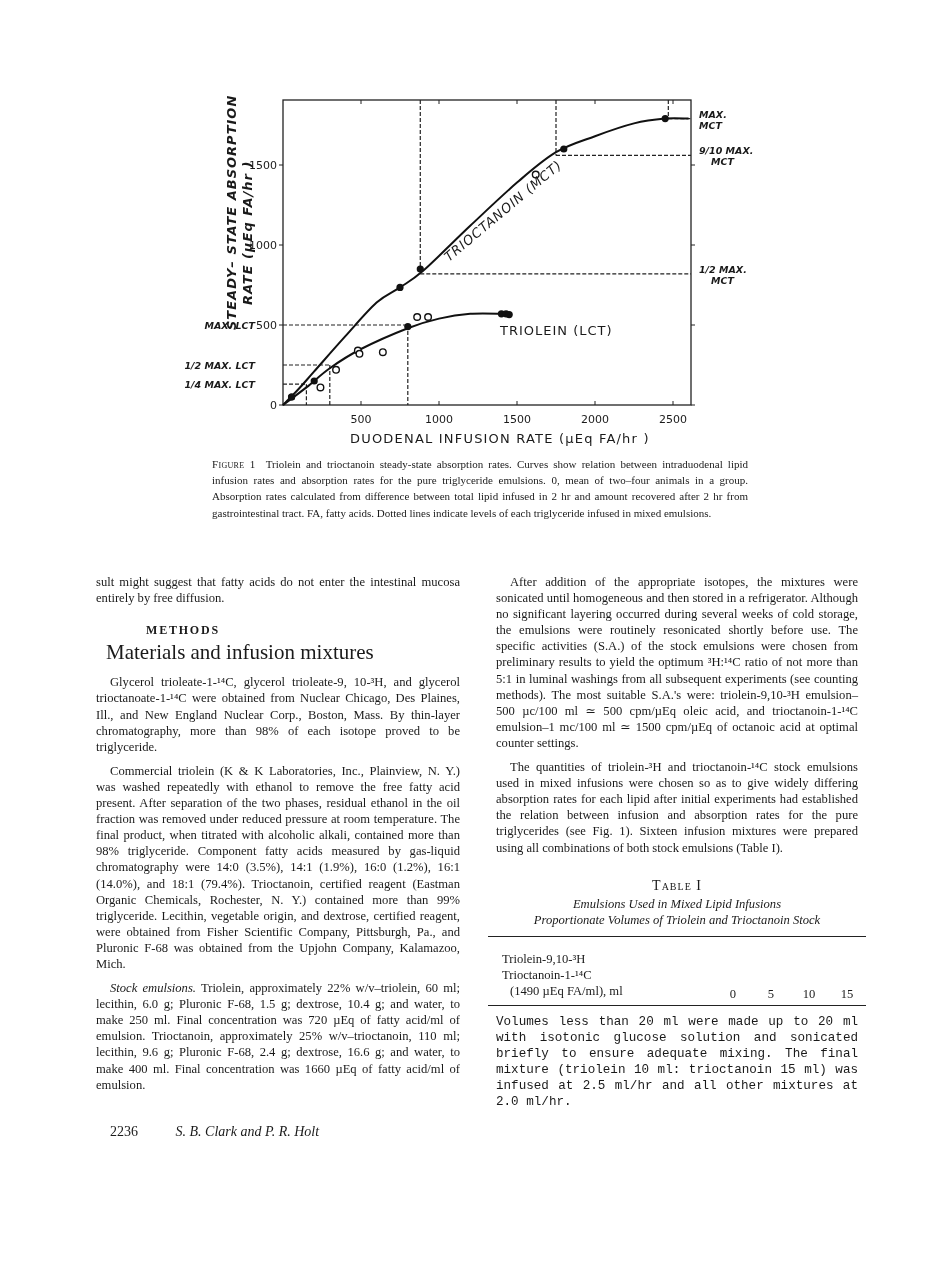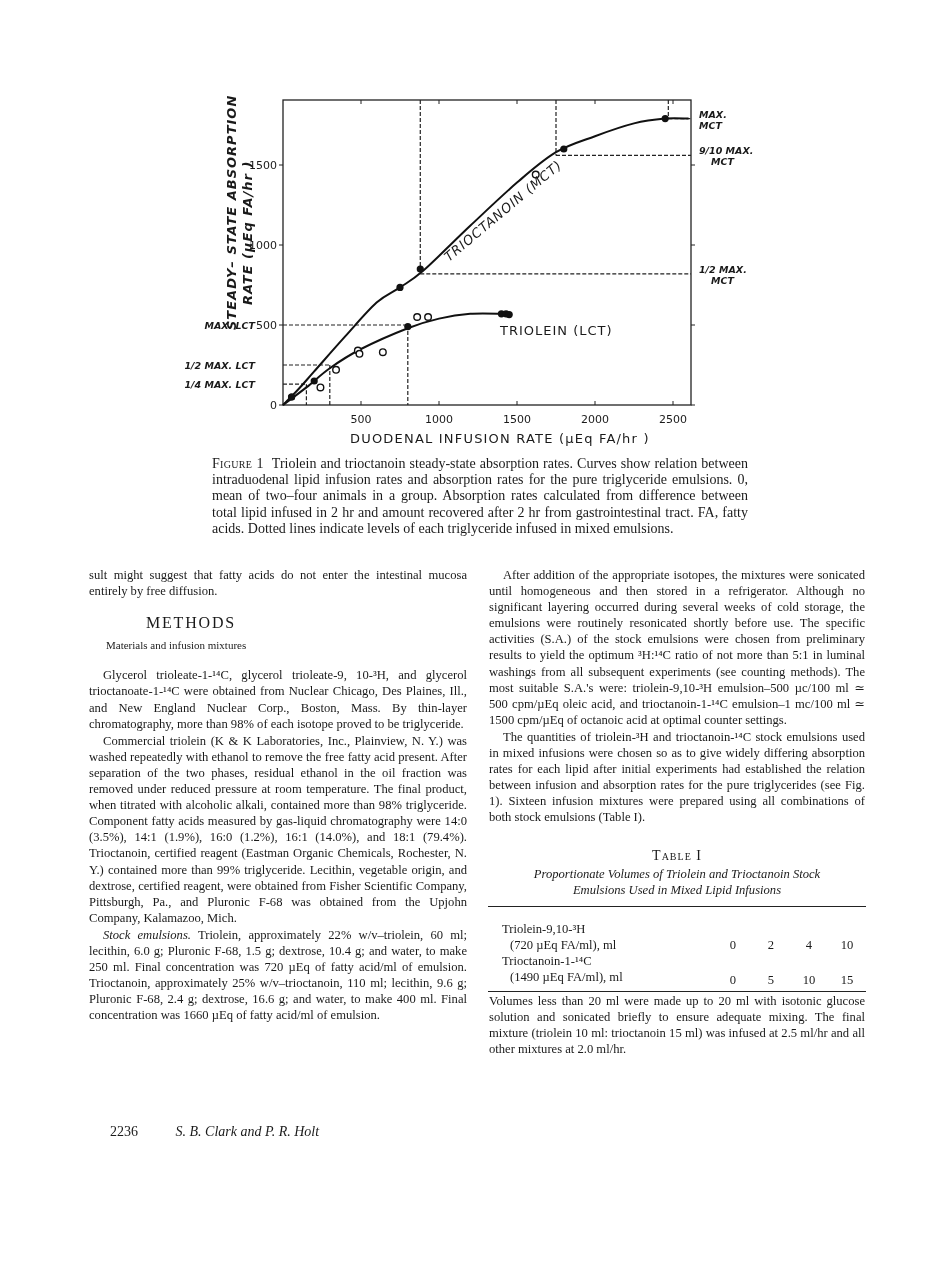"Figure 1 Triolein and trioctanoin" .caption { font-size: 14px -> 11px }
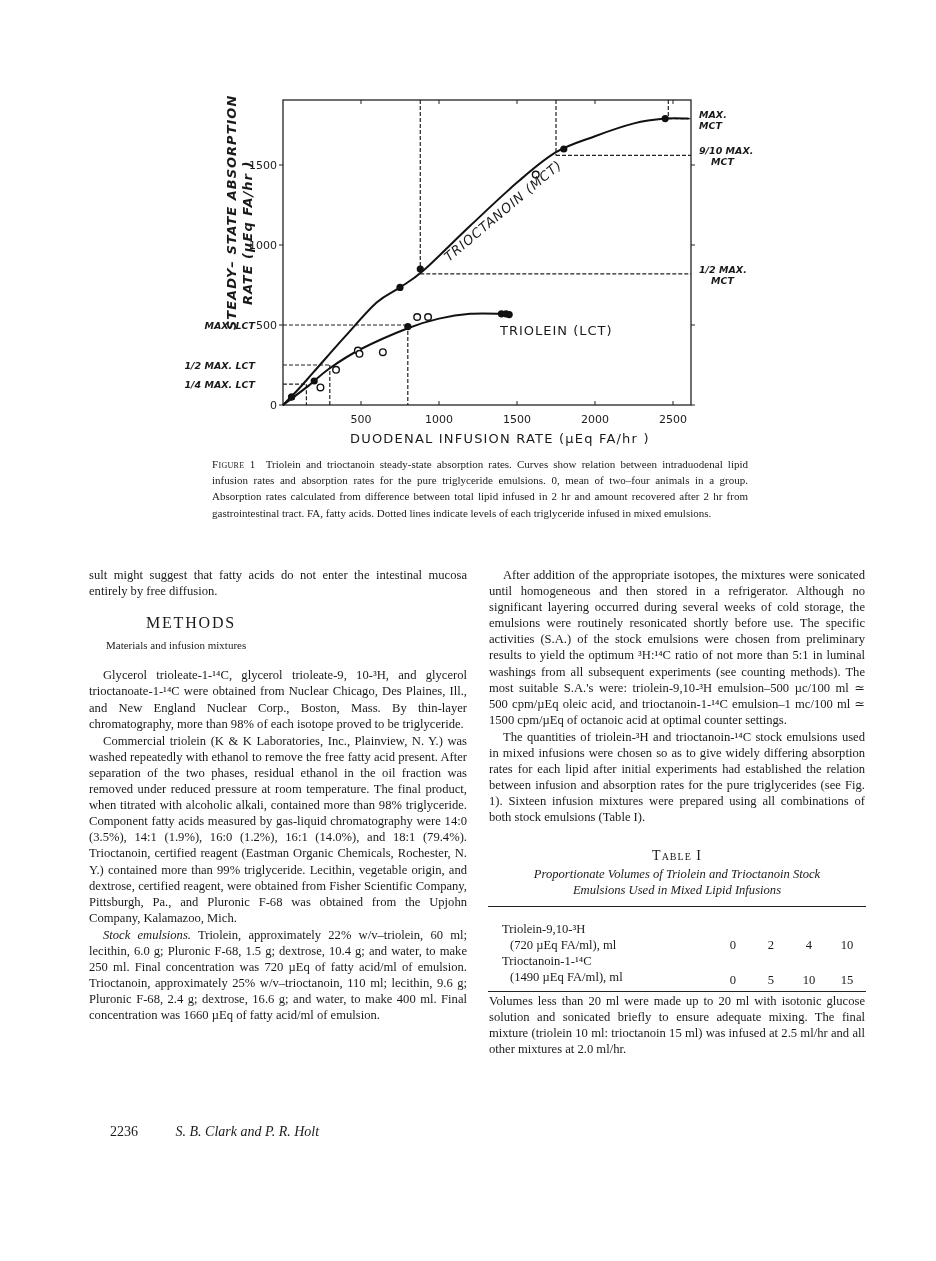"sult might suggest that fatty" .col p { margin: 1px -> 8px }
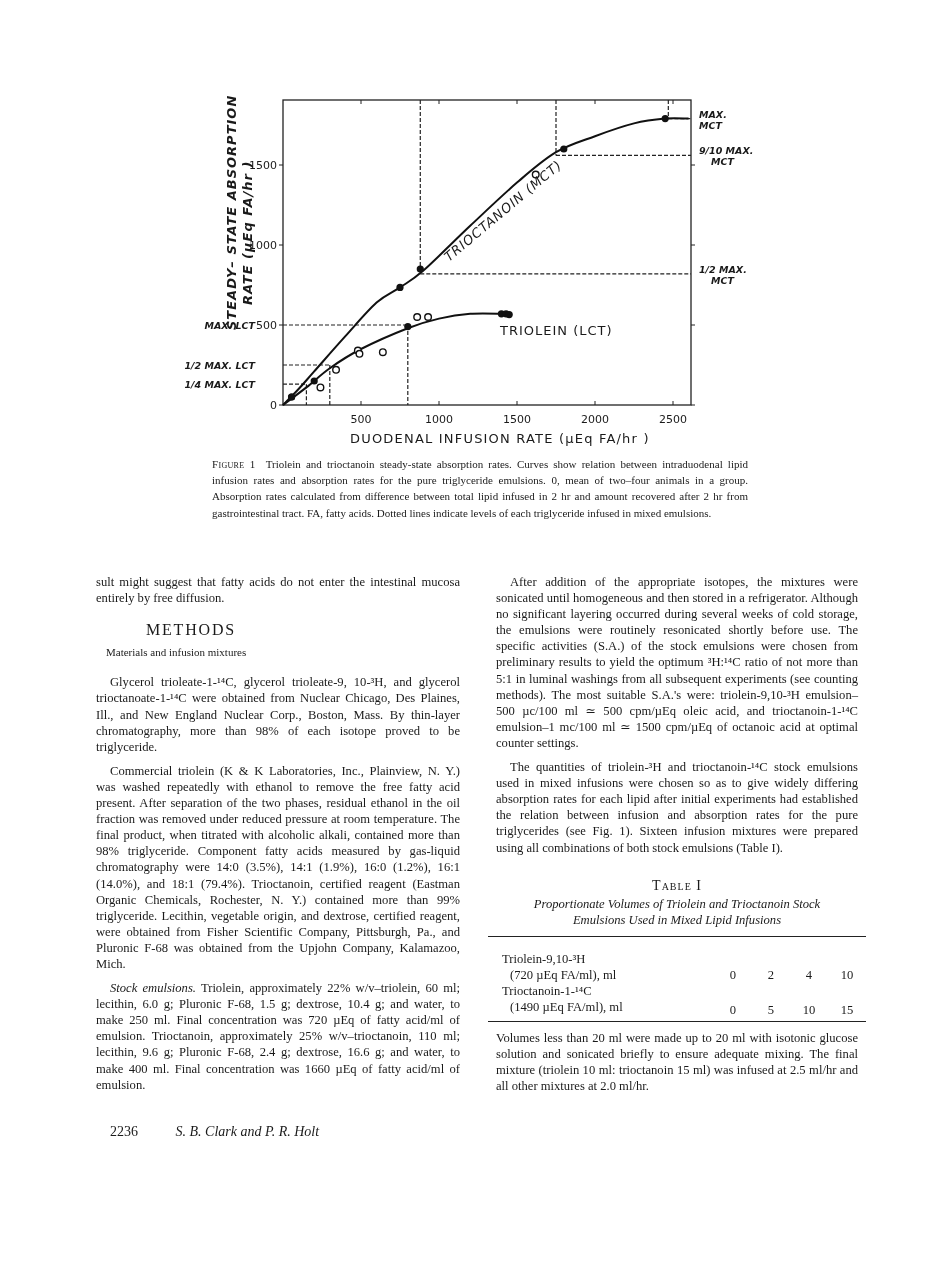"METHODS" .section-head { font-size: 16px -> 12px; font-weight: none -> bold }
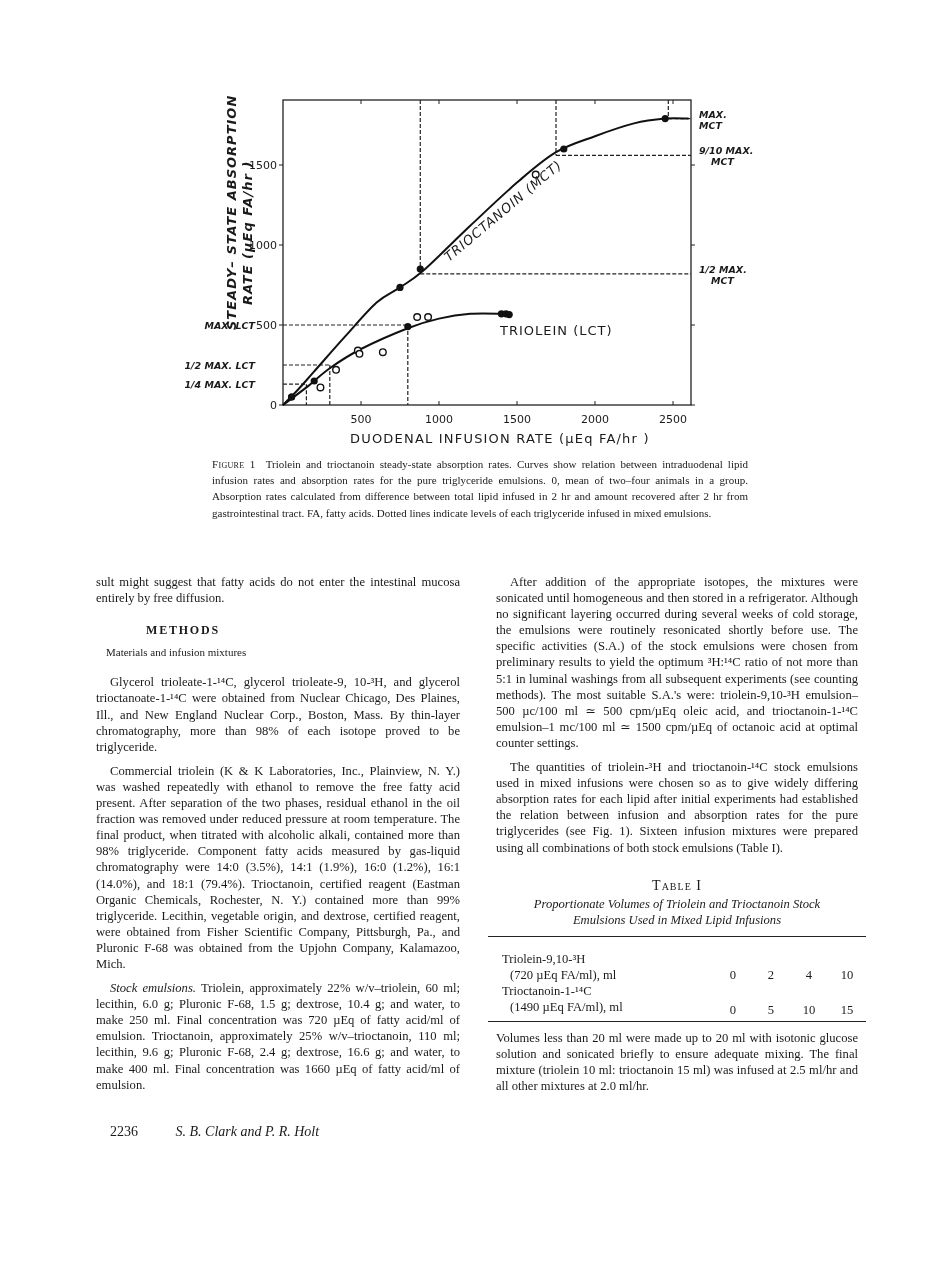"Materials and infusion mixtures" .sub-head { font-size: 11px -> 21px }
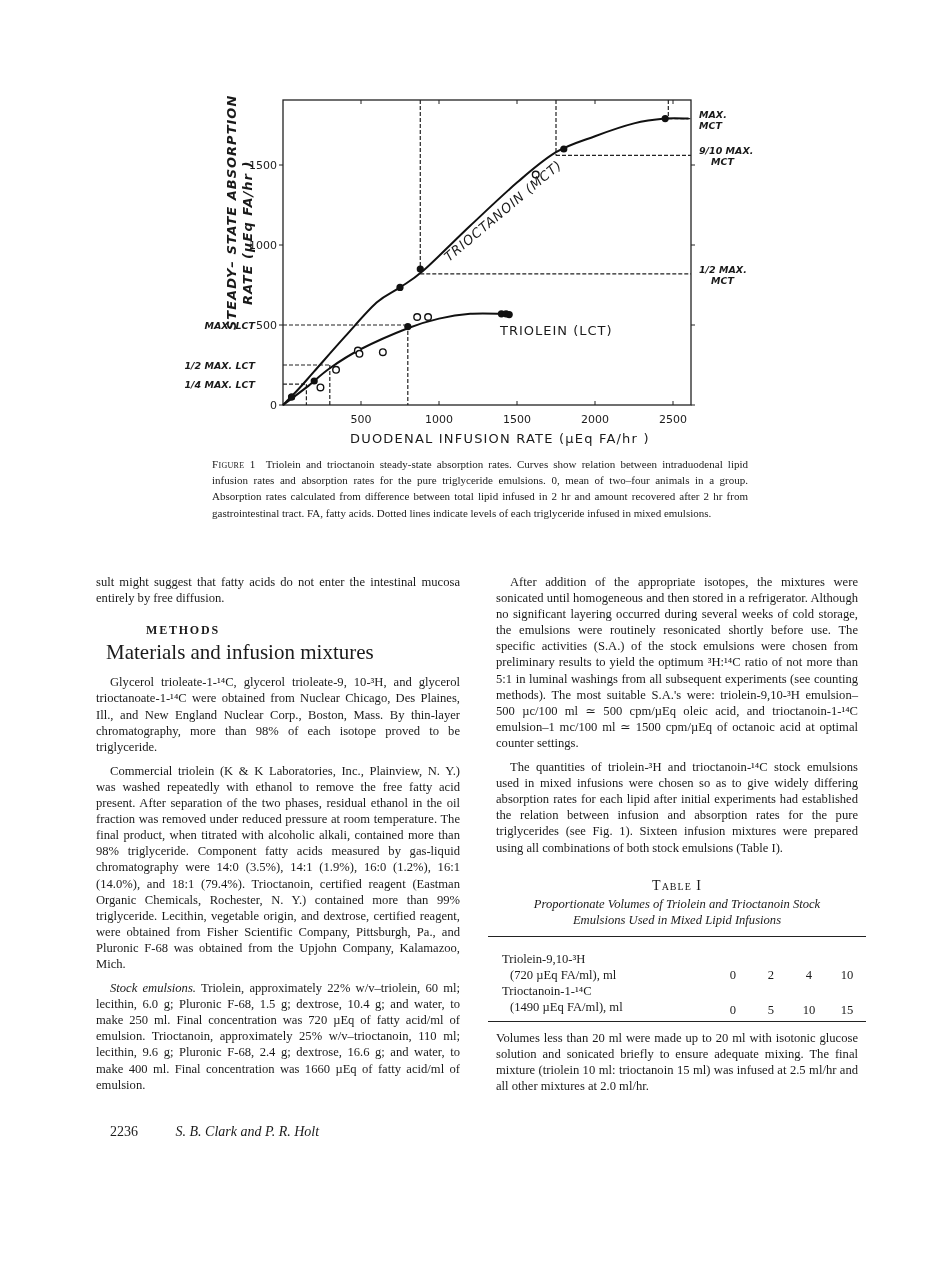"Proportionate Volumes of Triolein and" div { order: before "Emulsions Used in Mixed Lipid" -> after "Emulsions Used in Mixed Lipid" }
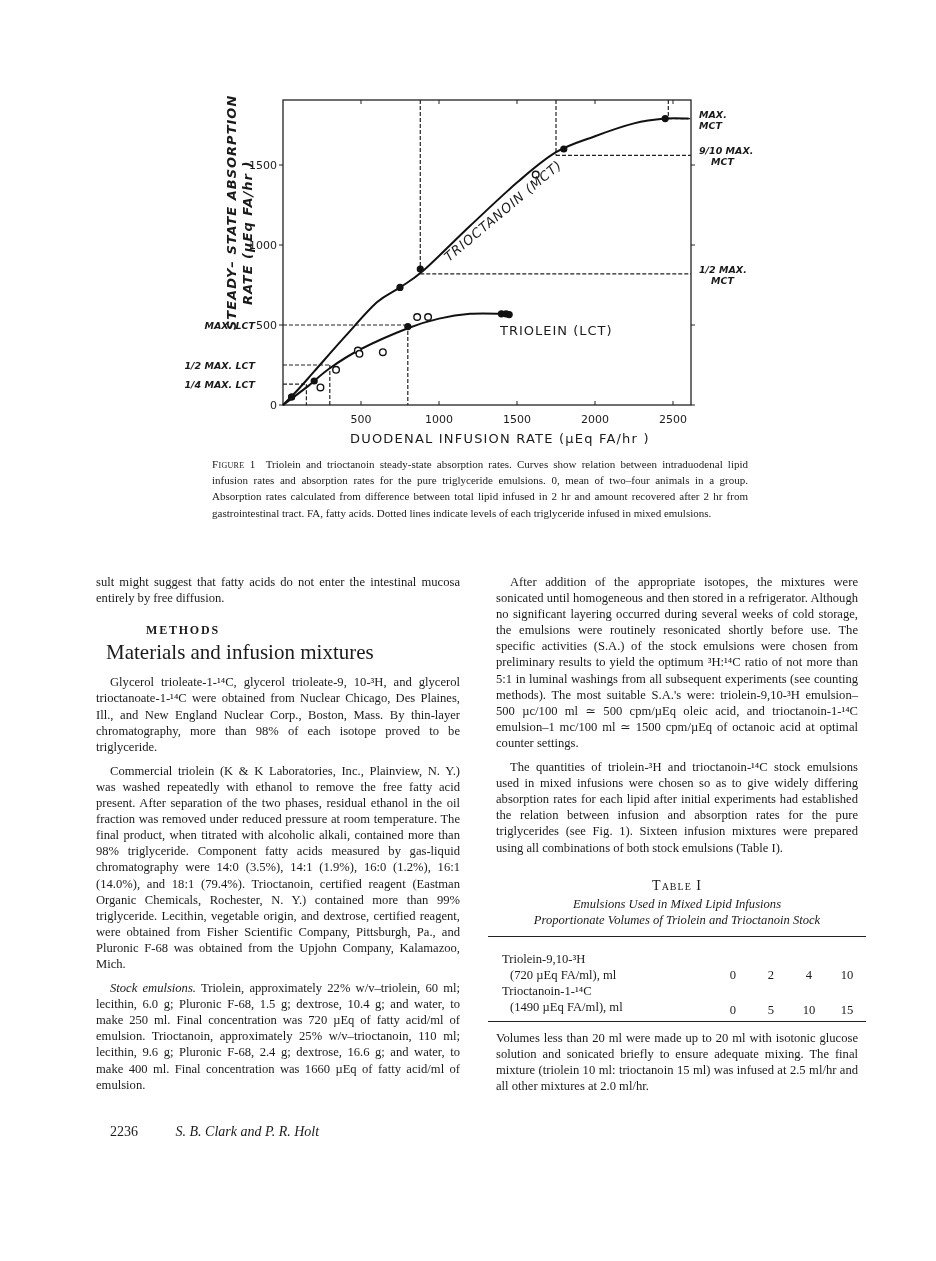"(720 µEq FA/ml), ml" tr { html: <tr> <td>(720 µEq FA/ml), ml</td> <td>0</td> <td>2</td> <td>4</td> <td>10</td> </tr> -> none }
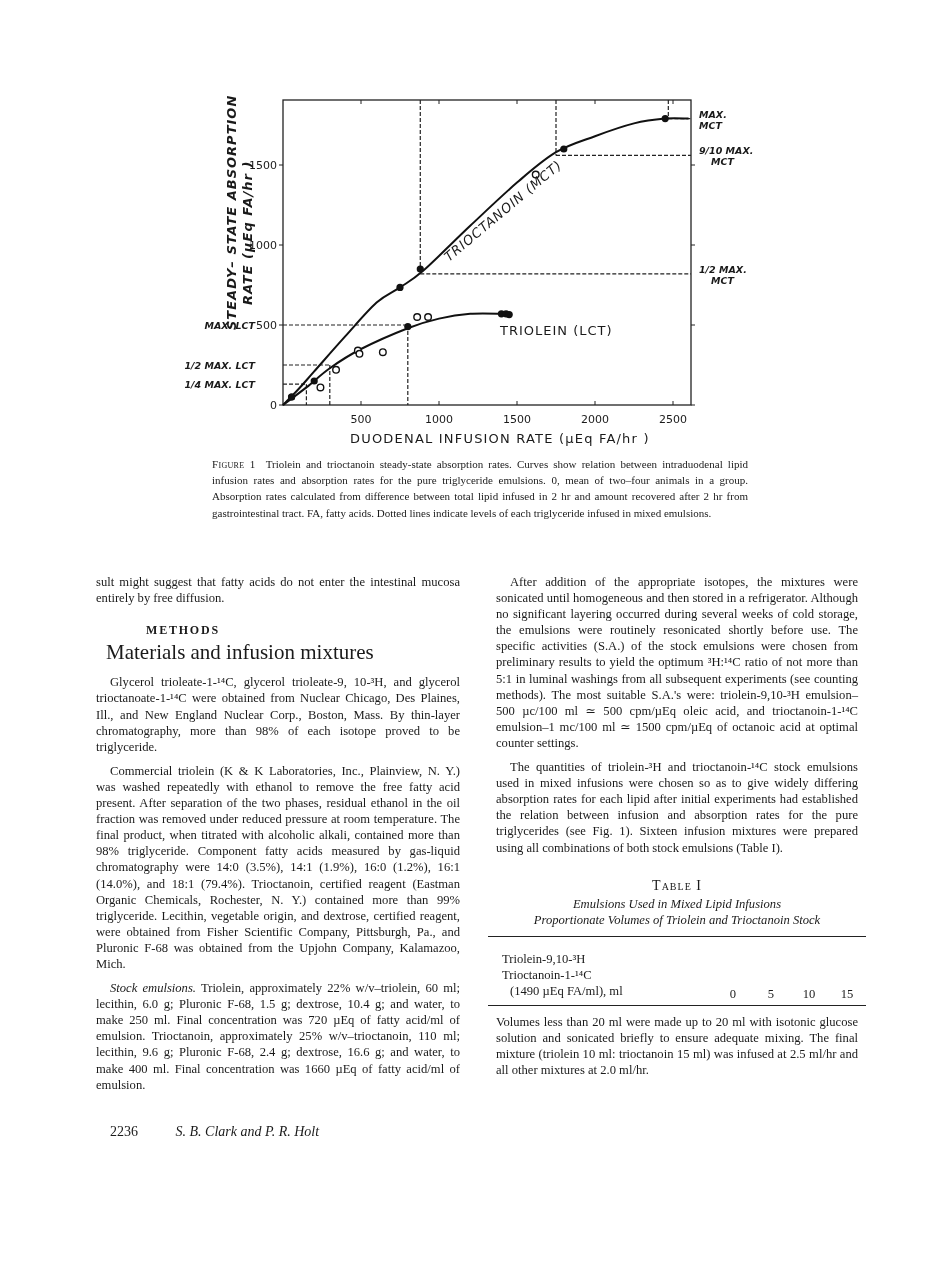"Volumes less than 20 ml" .after-table { font-family: none -> Liberation Mono, monospace }
